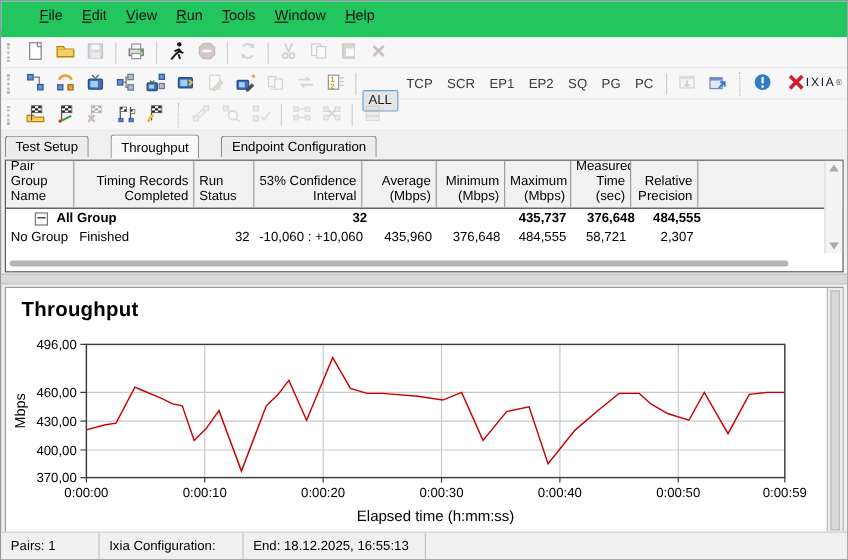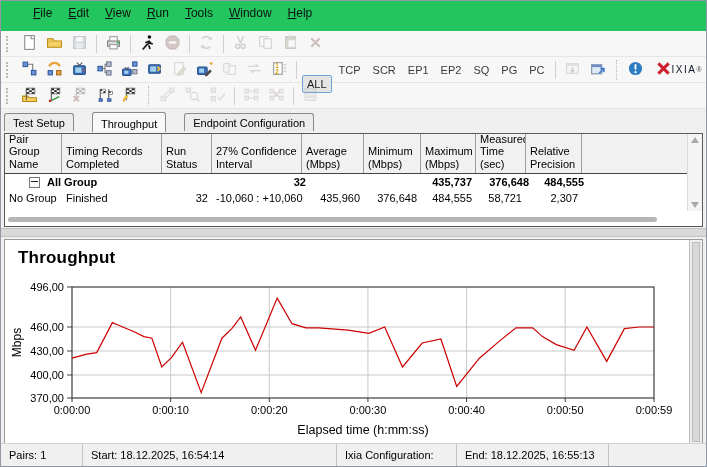"Measured" .th.r { text-align: left -> right }
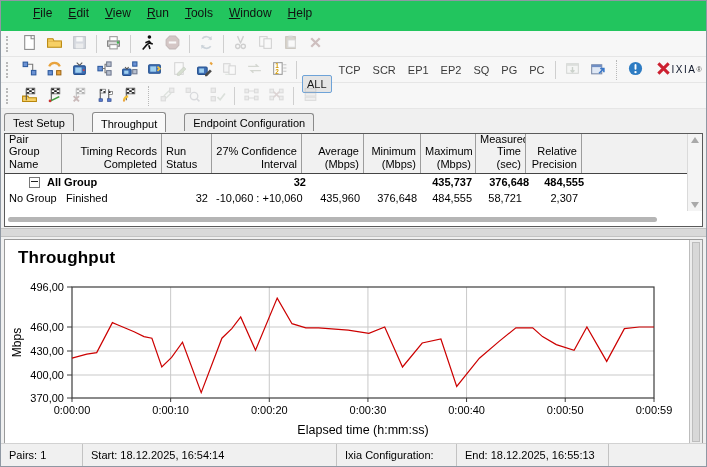"27% Confidence" div.th { text: 27% -> 53% }
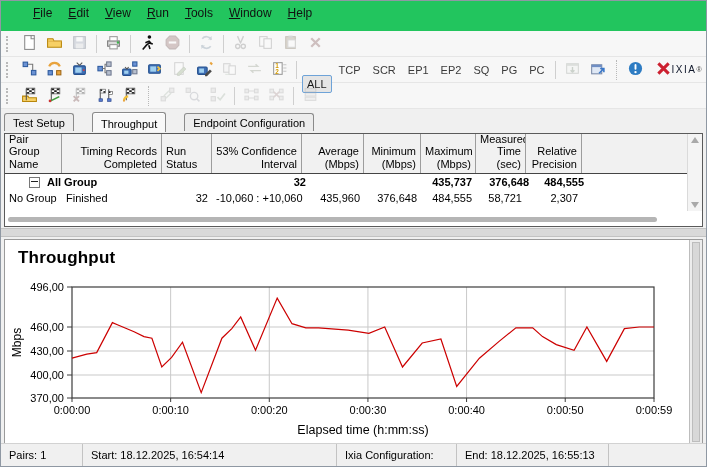"Start: 18.12.2025, 16:54:14" div.sb-seg { html: <div>Start: 18.12.2025, 16:54:14</div> -> none }
